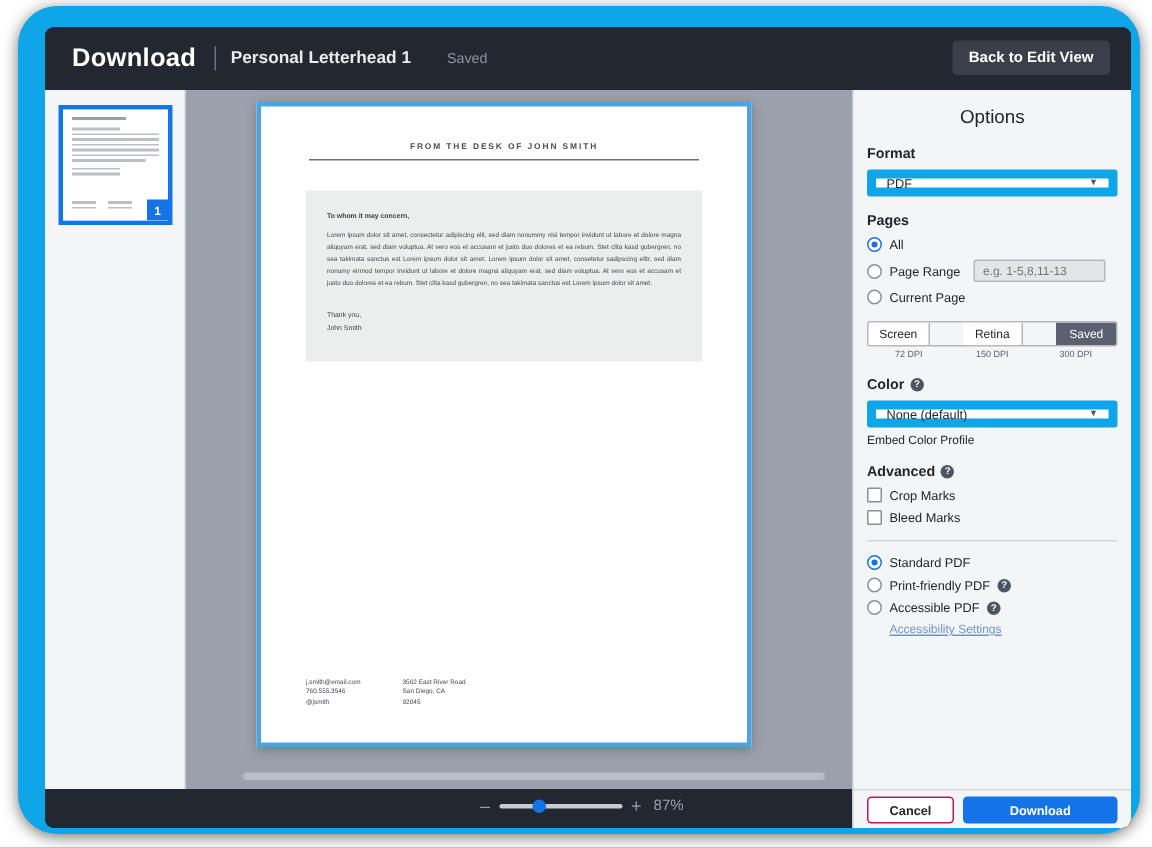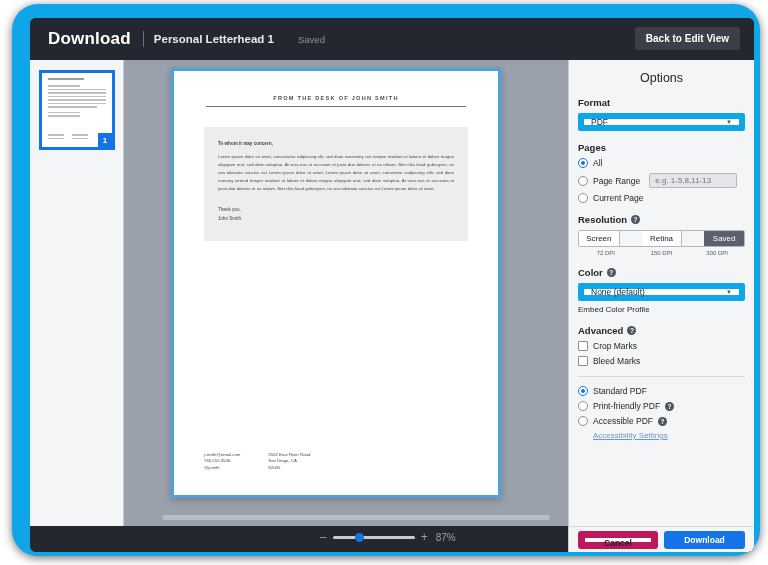"Resolution" div.grp-label { html: <div> <span>Resolution</span> <span>?</span> </div> -> none }
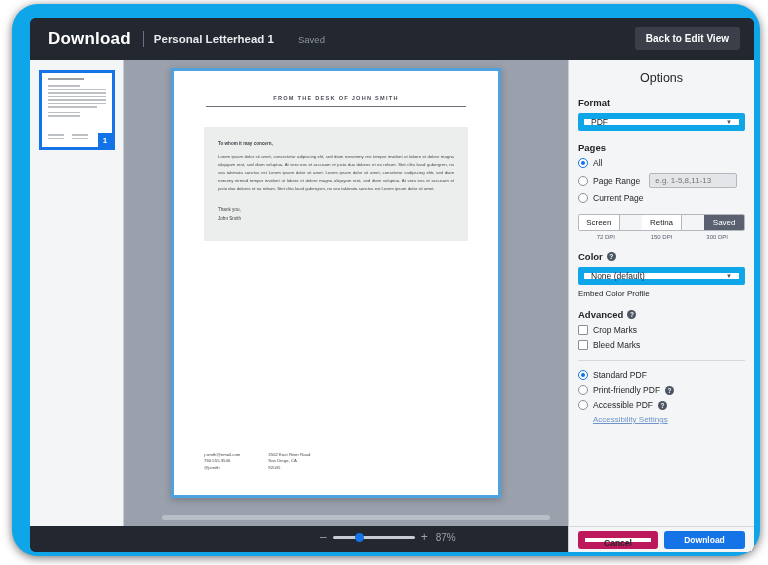"Cancel" #cancel-btn { border: 7px solid #be185d -> 1px solid #be185d; width: 80px -> 58px }
